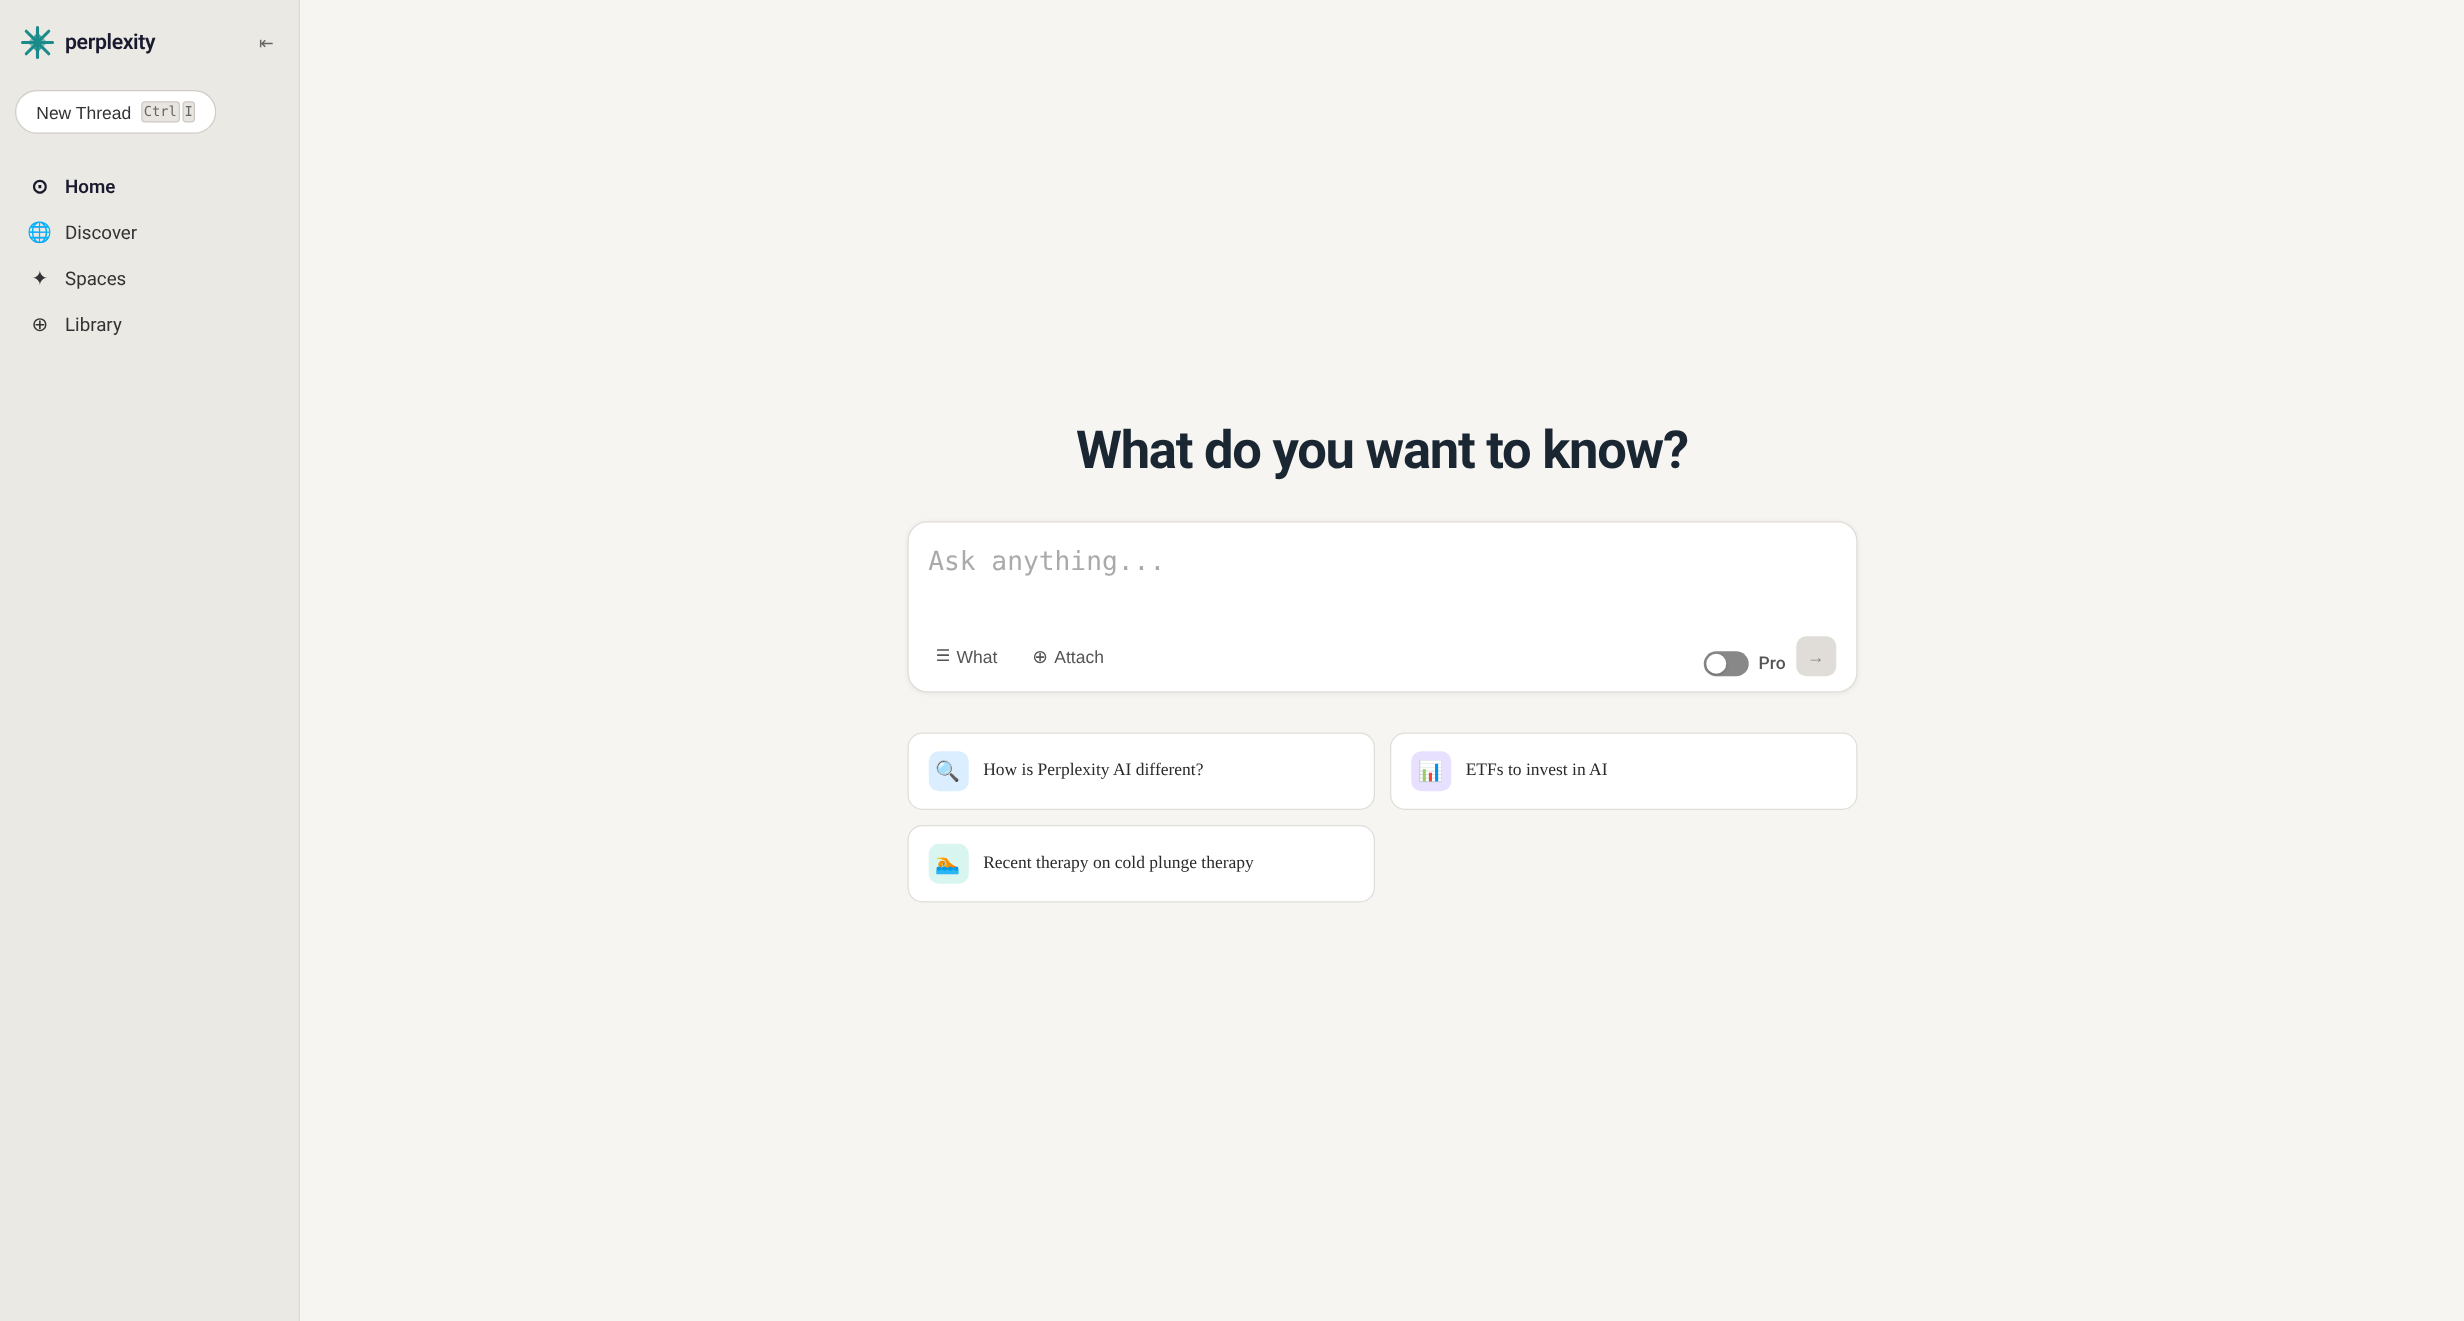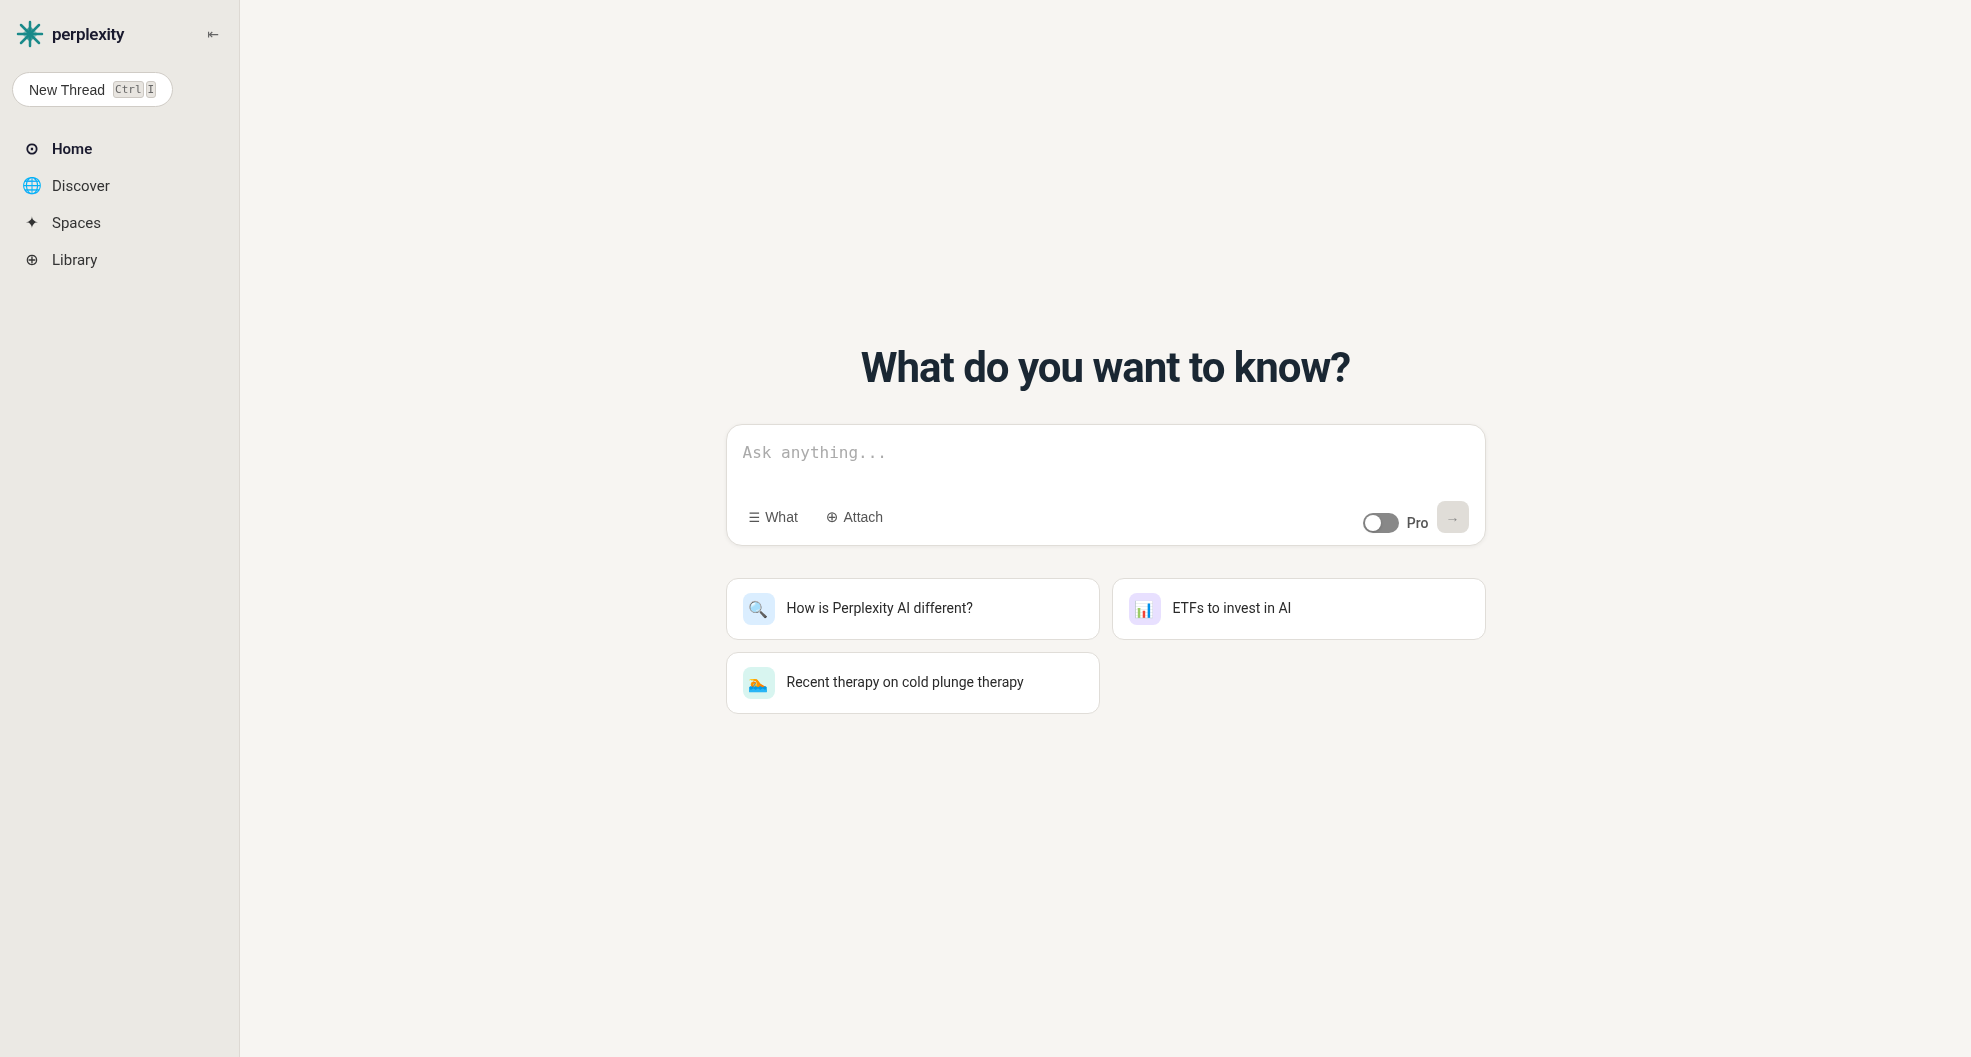"Ask anything..." .search-input { font-size: 16px -> 21px }
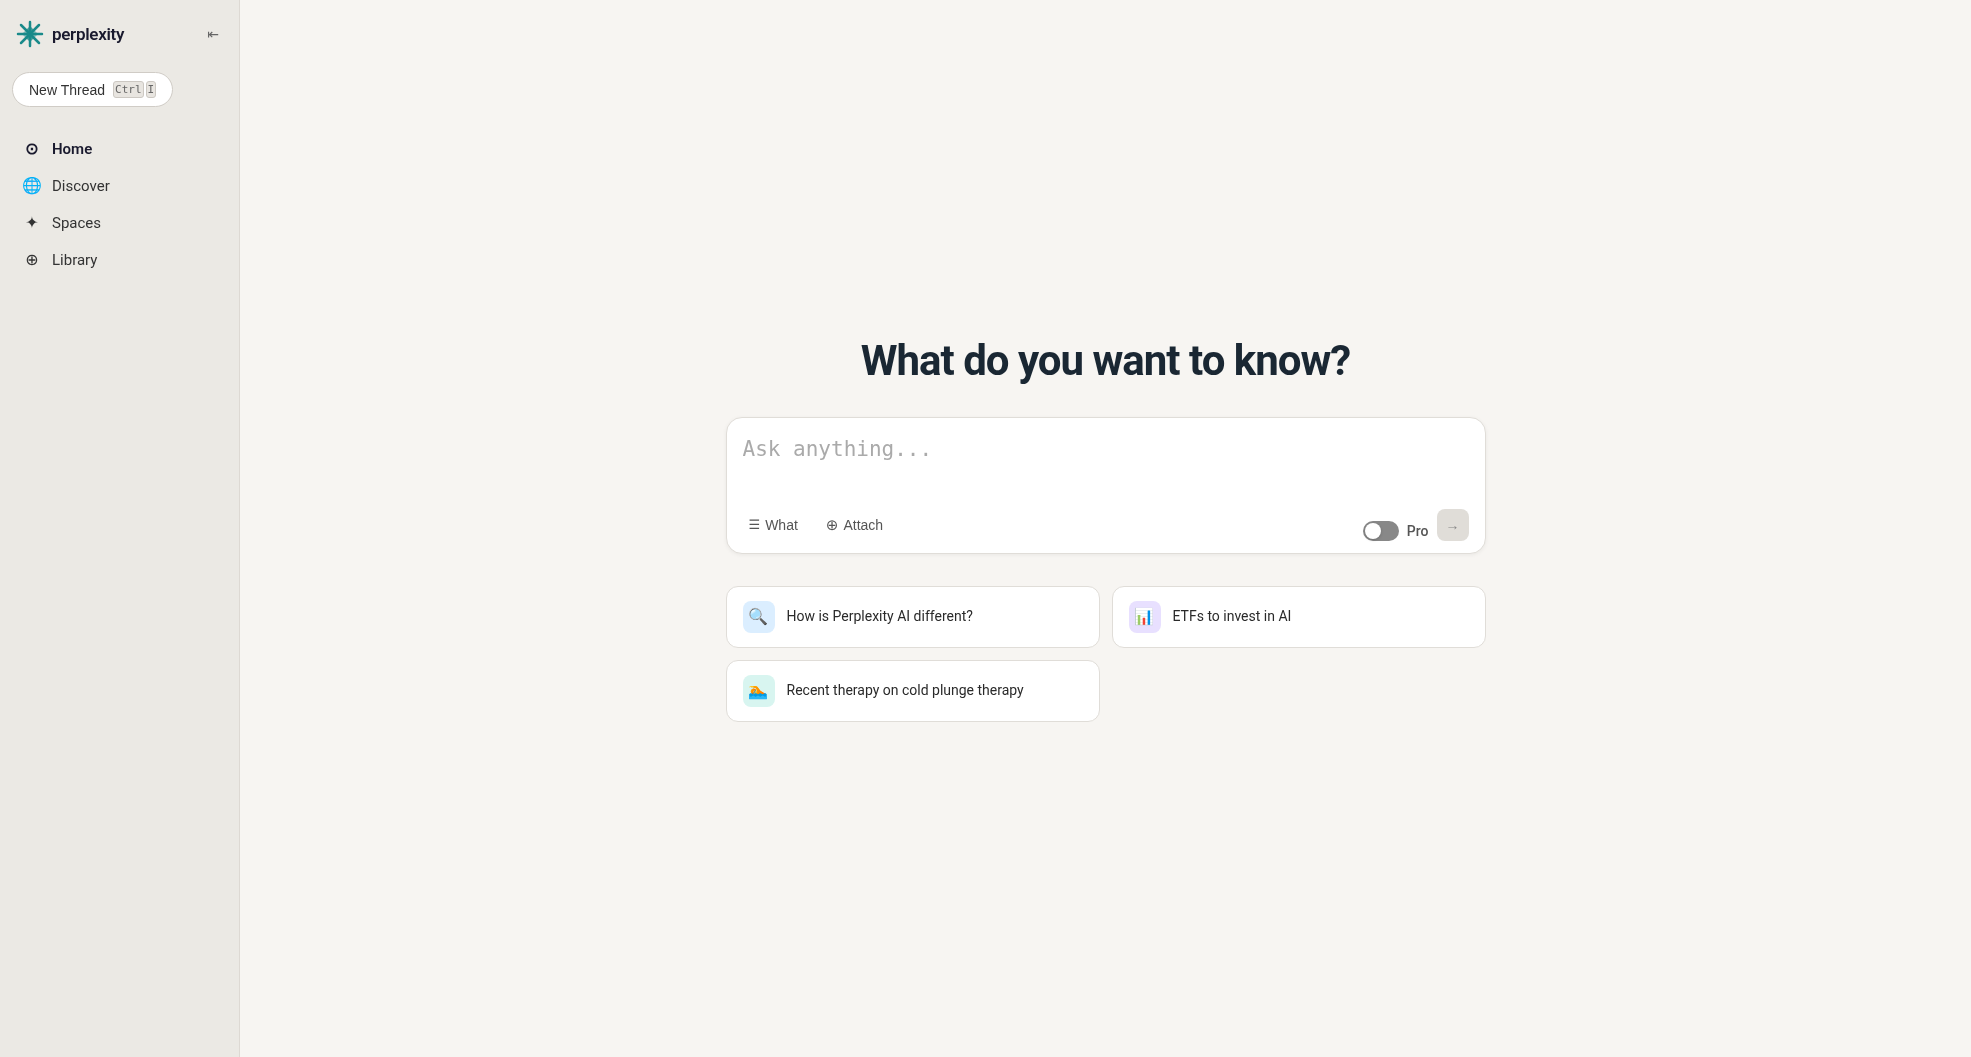"How is Perplexity AI different?" .suggestion-text { font-family: none -> Liberation Serif, serif }
